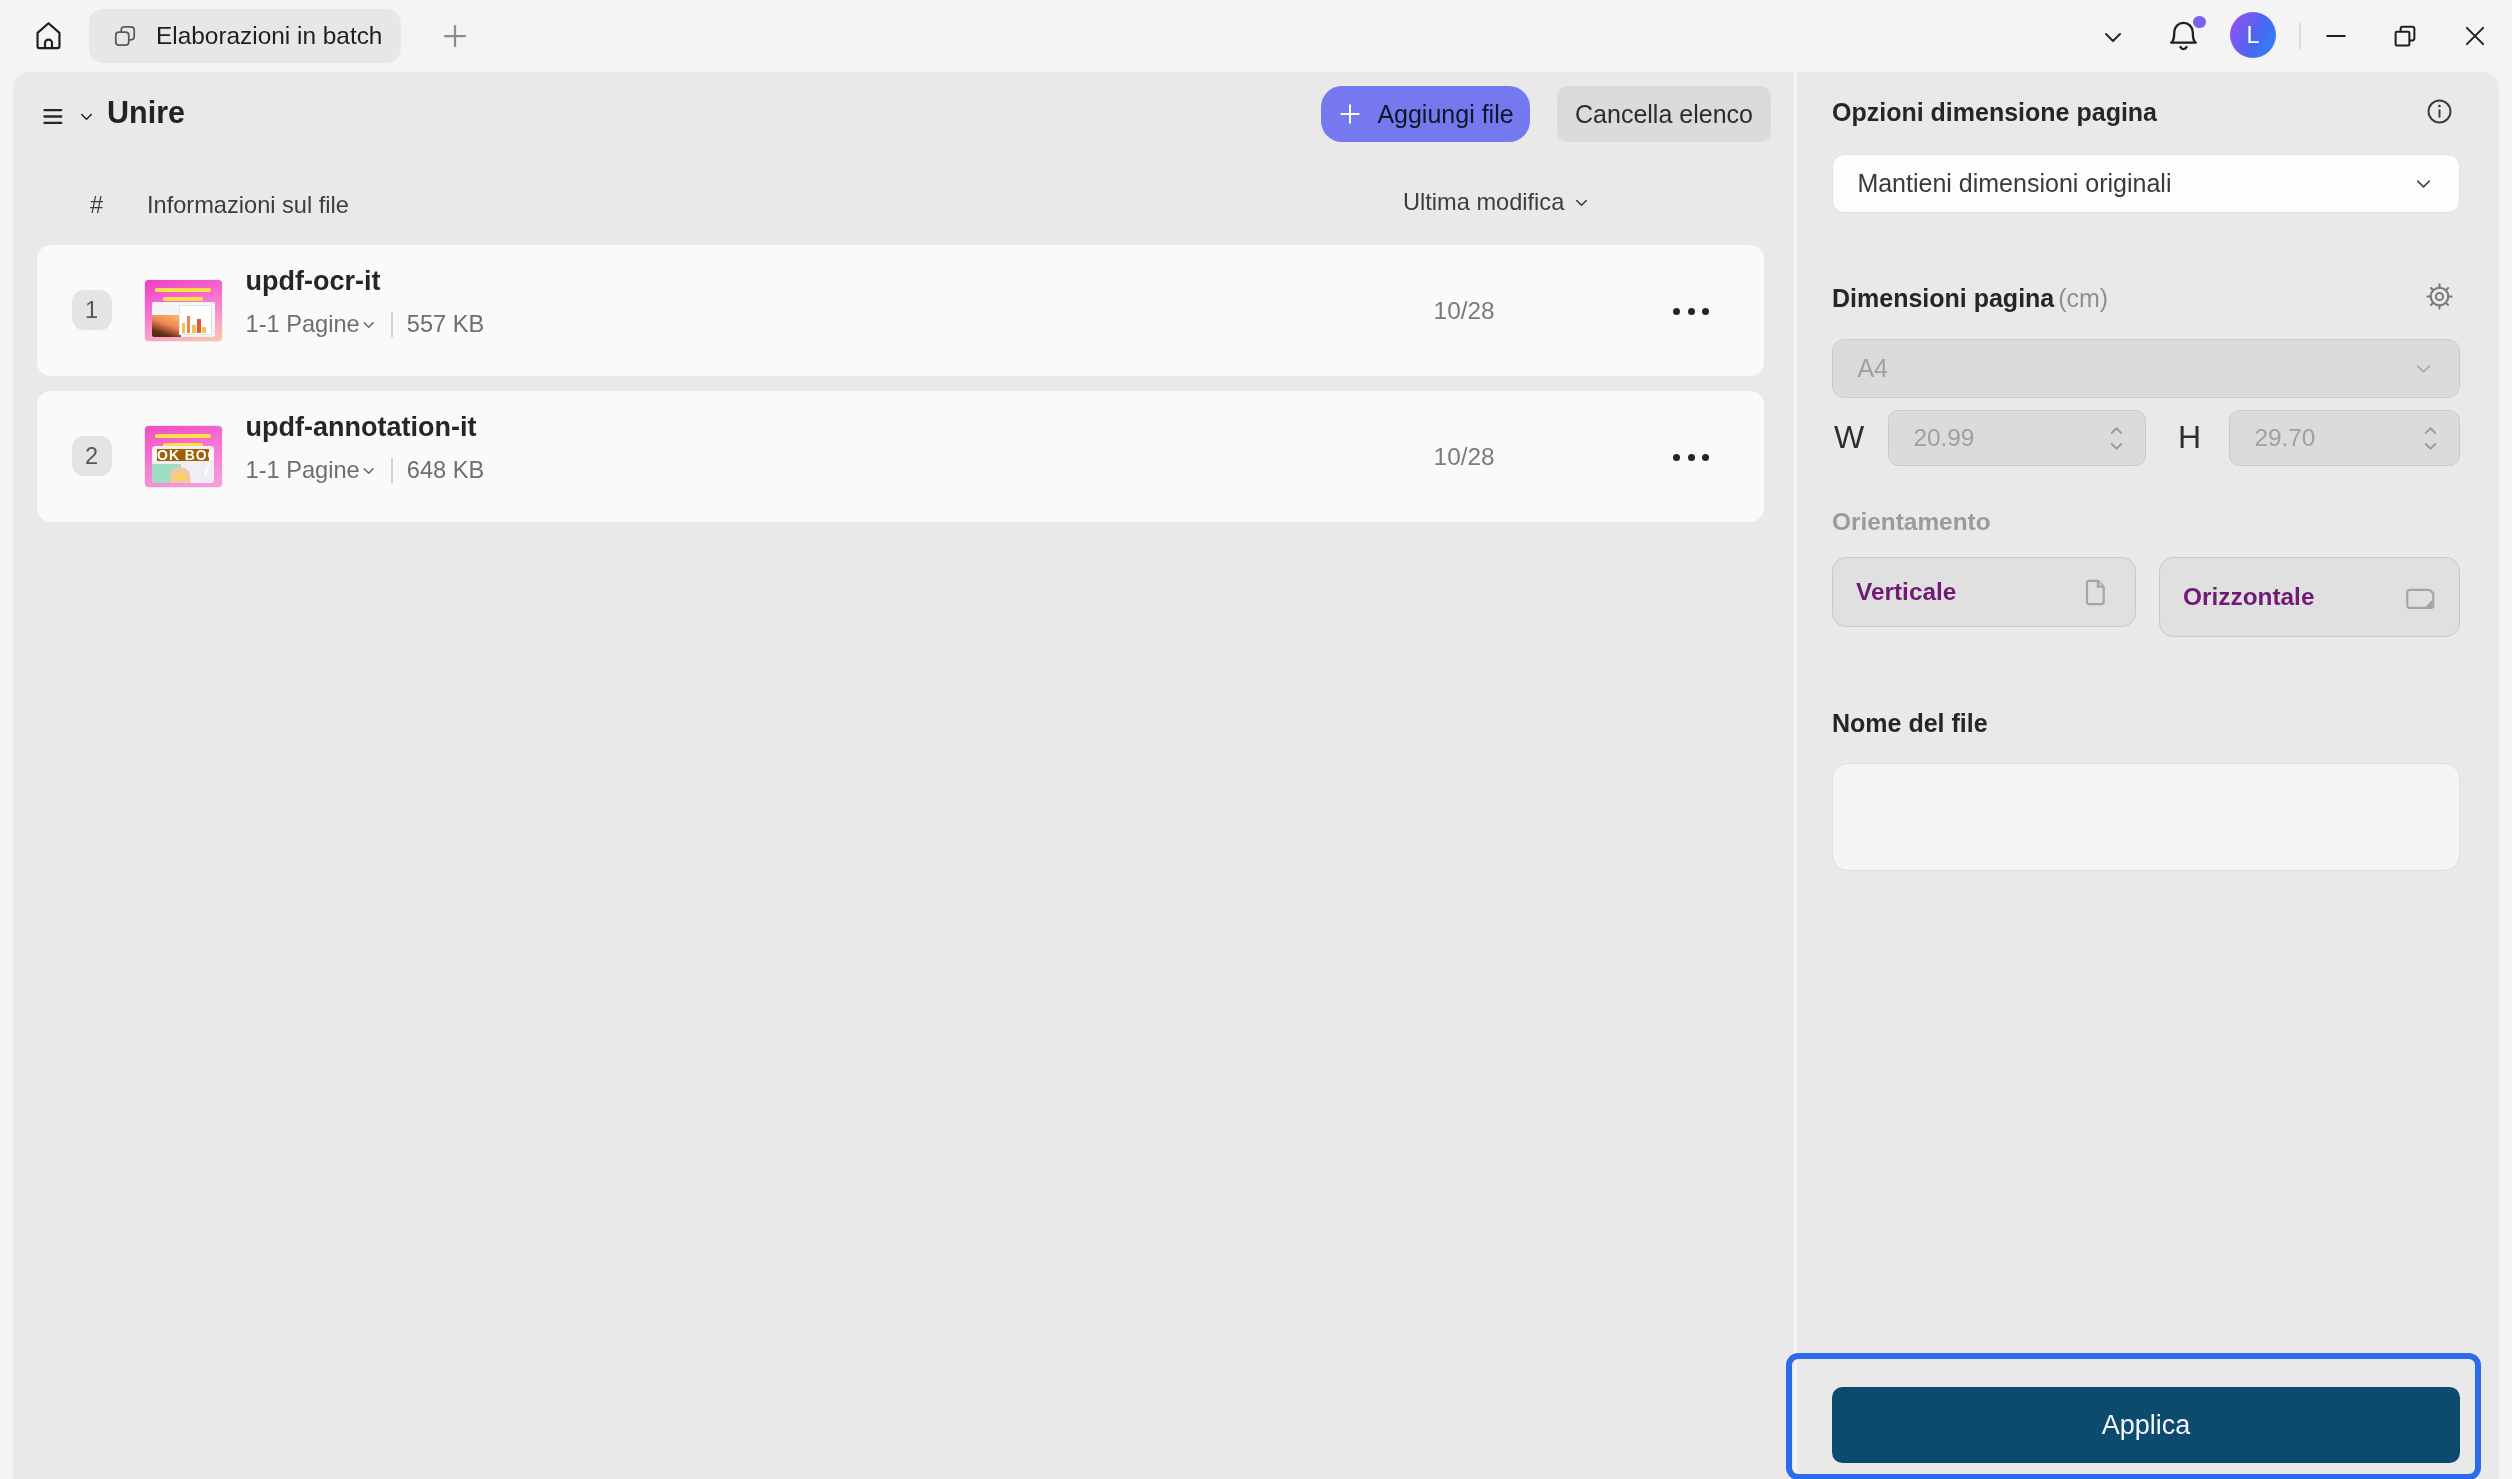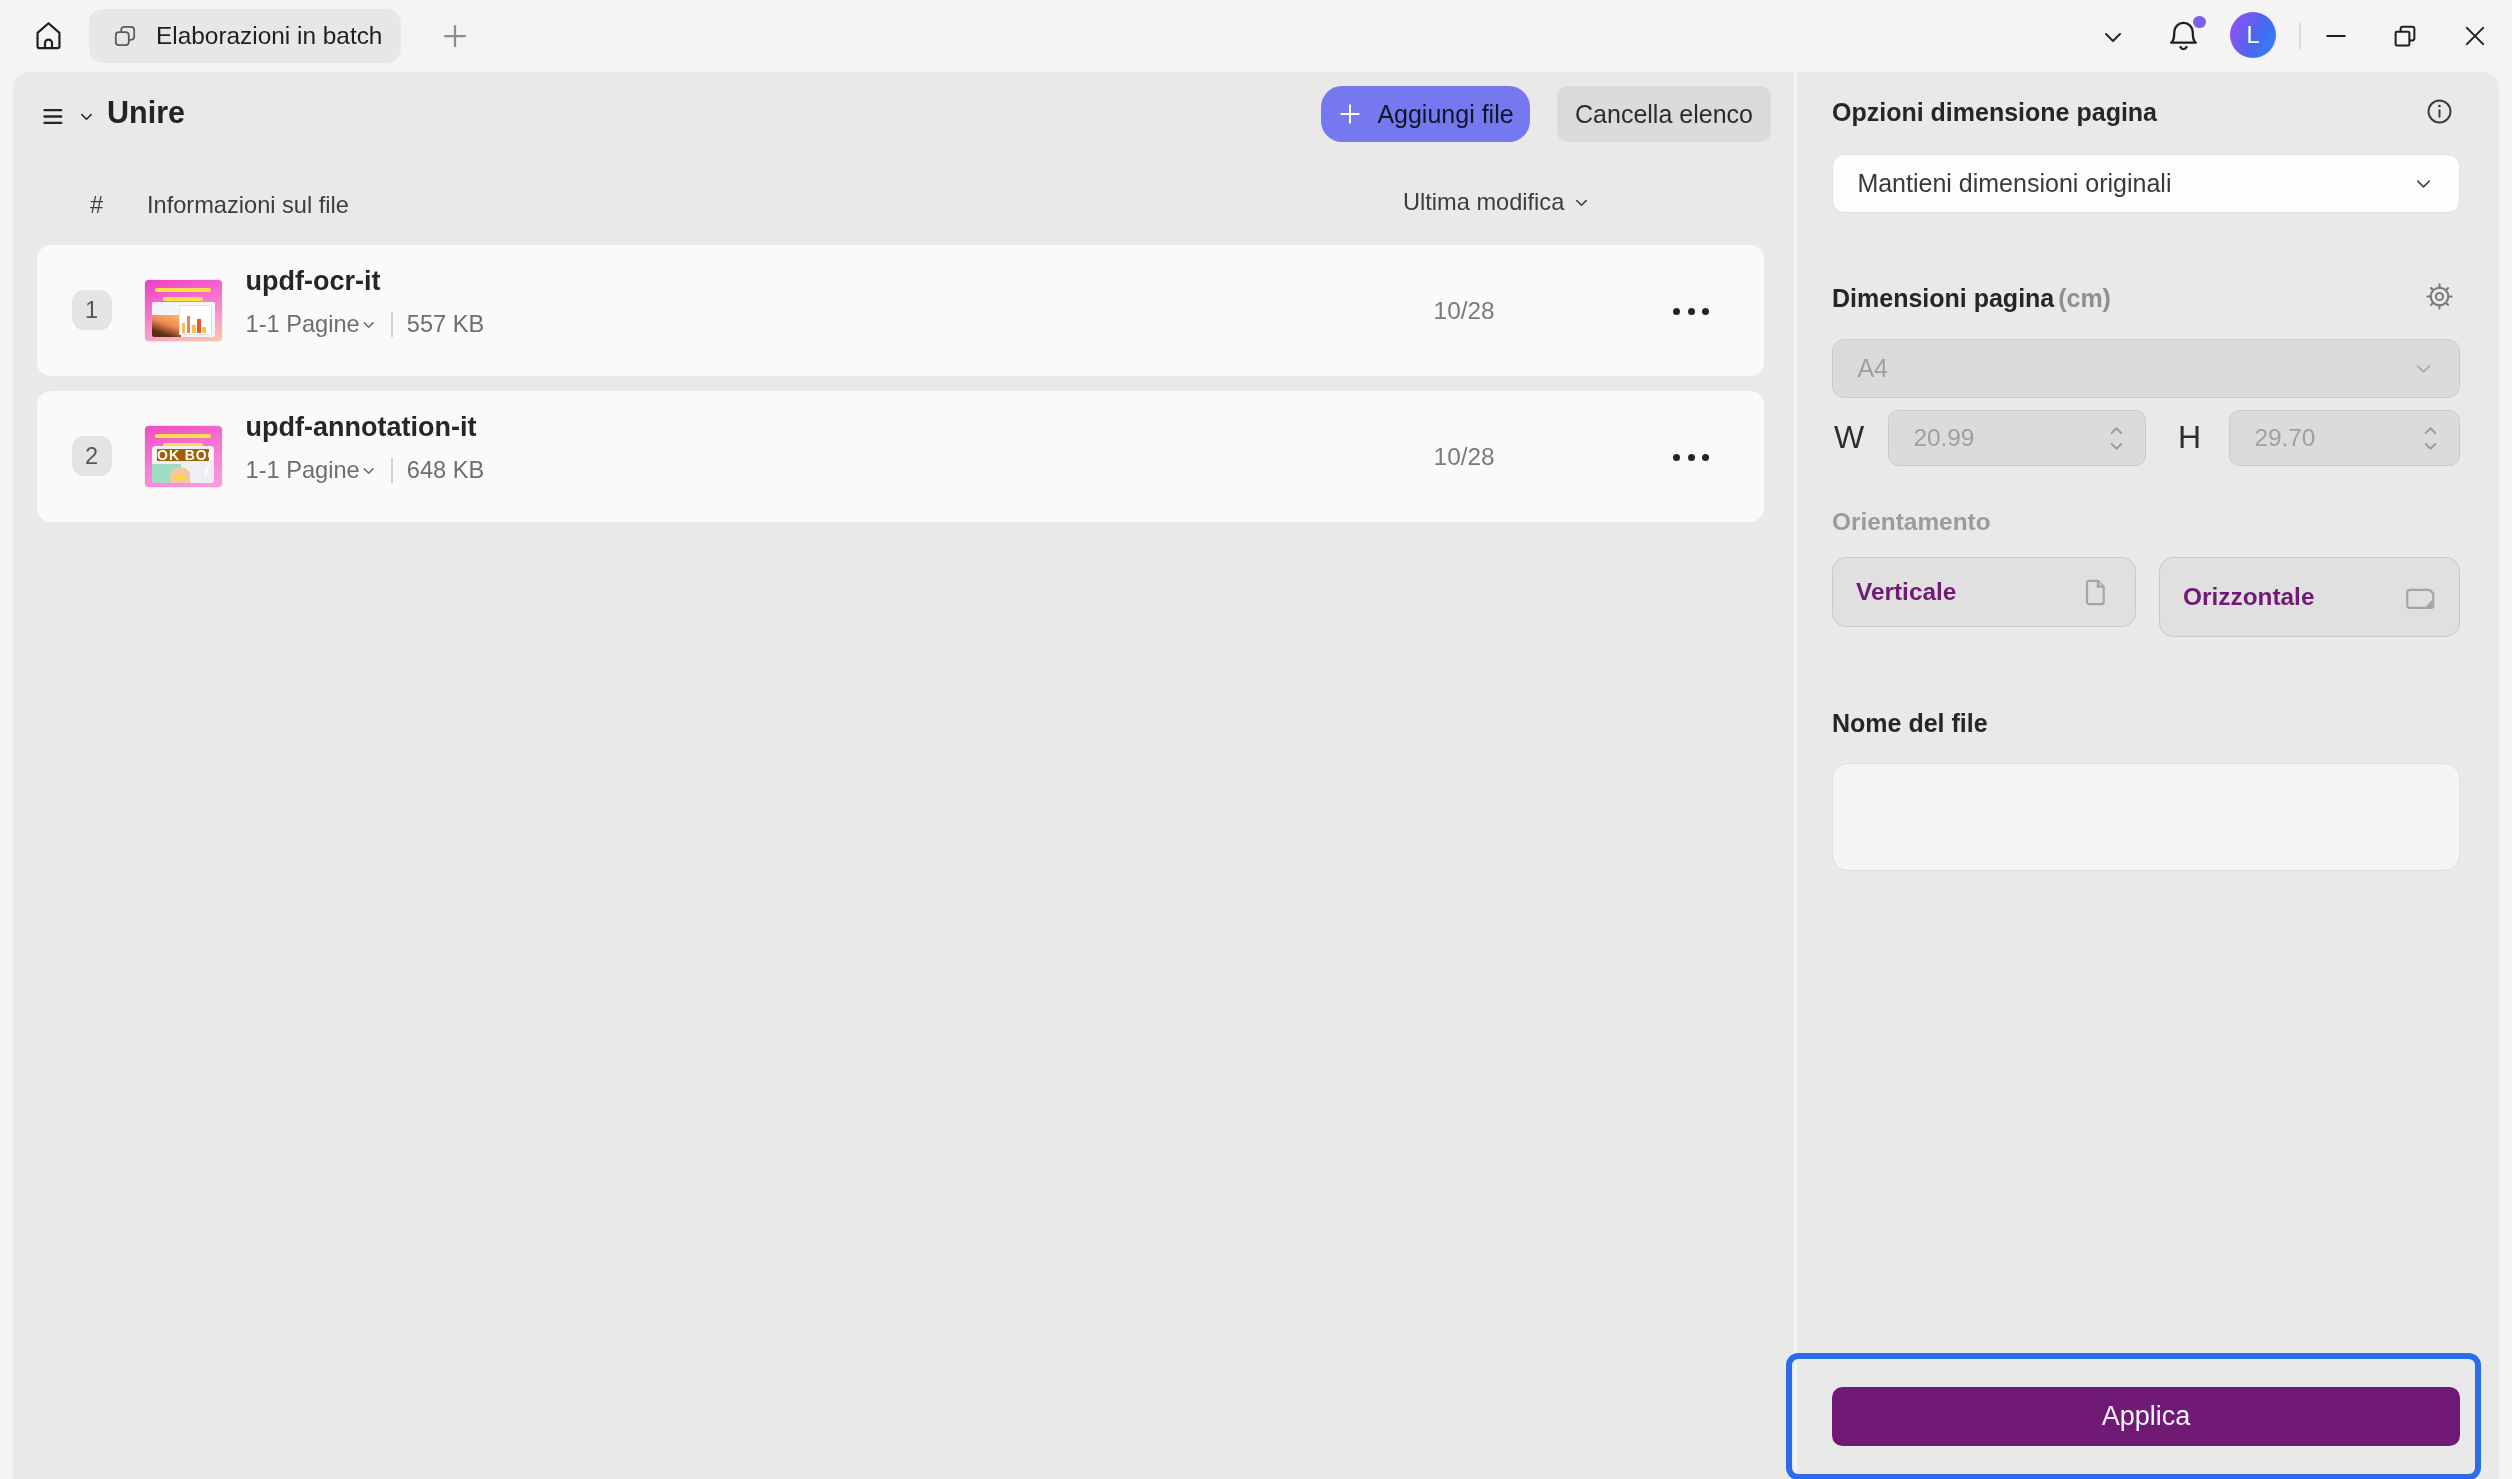"(cm)" .p-unit { font-weight: 700 -> 400 }
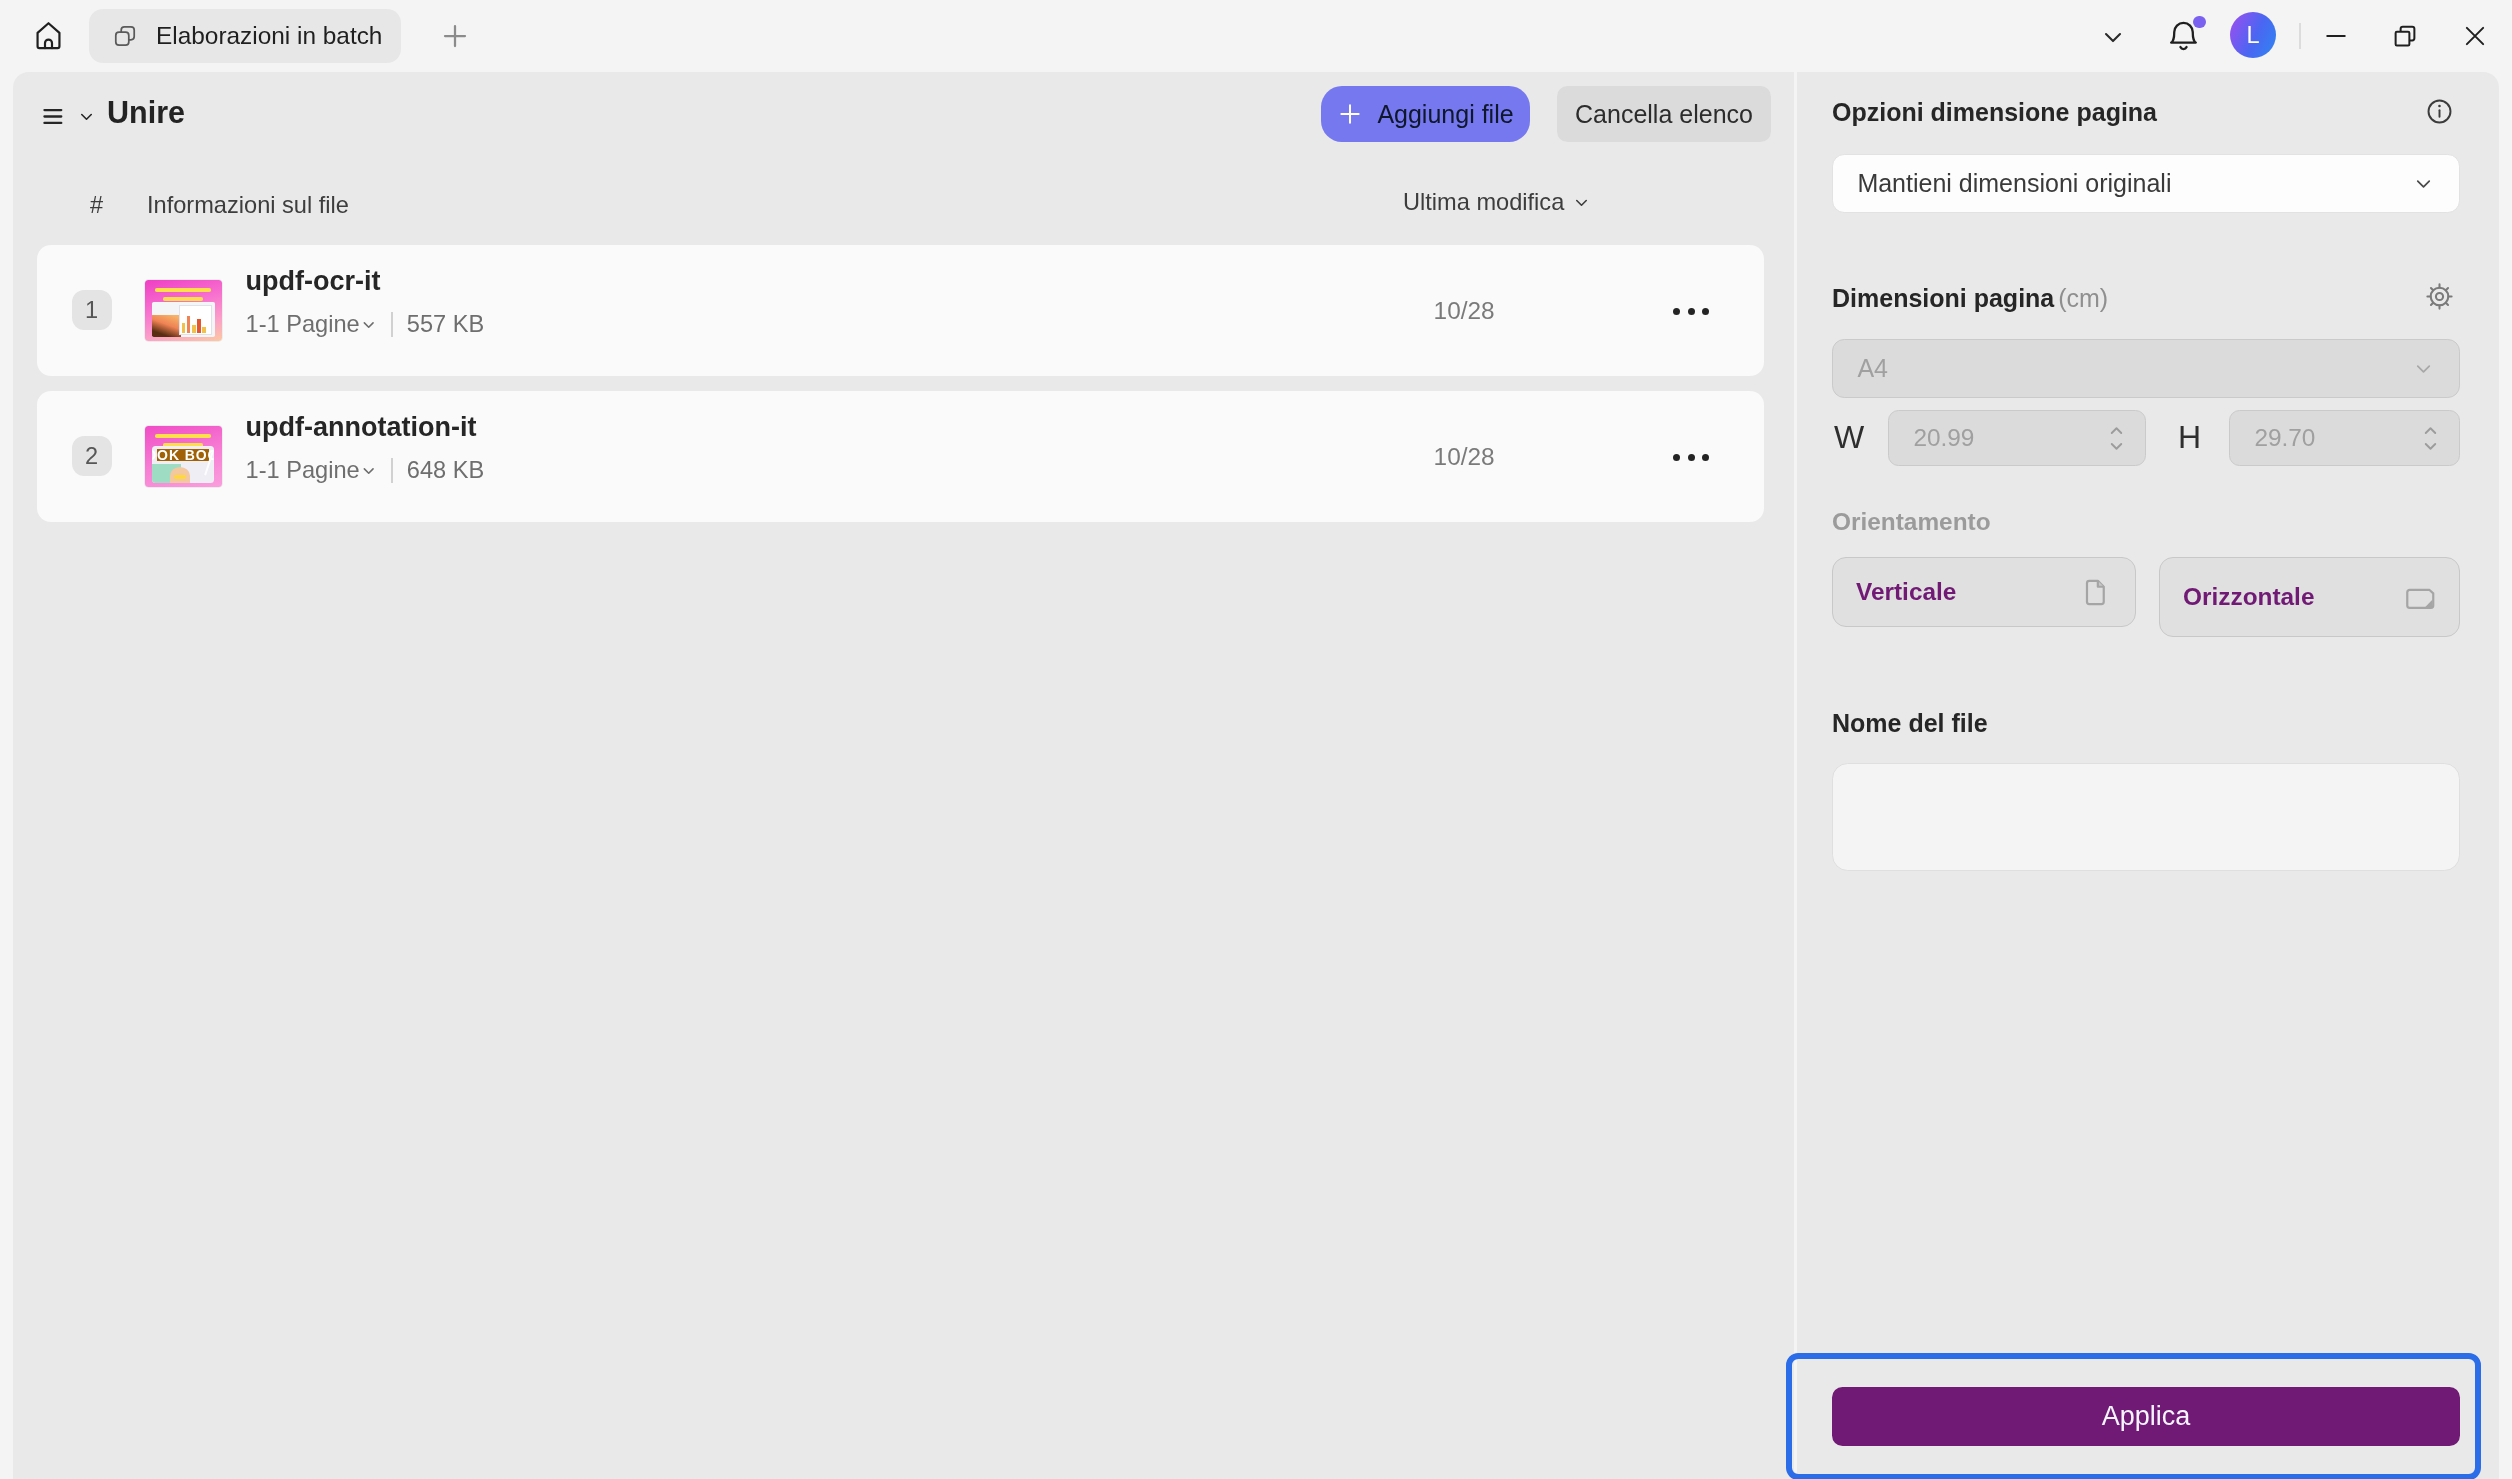"Applica" .btn-apply { background: #701a75 -> #0c4a6e; height: 59px -> 76px }
